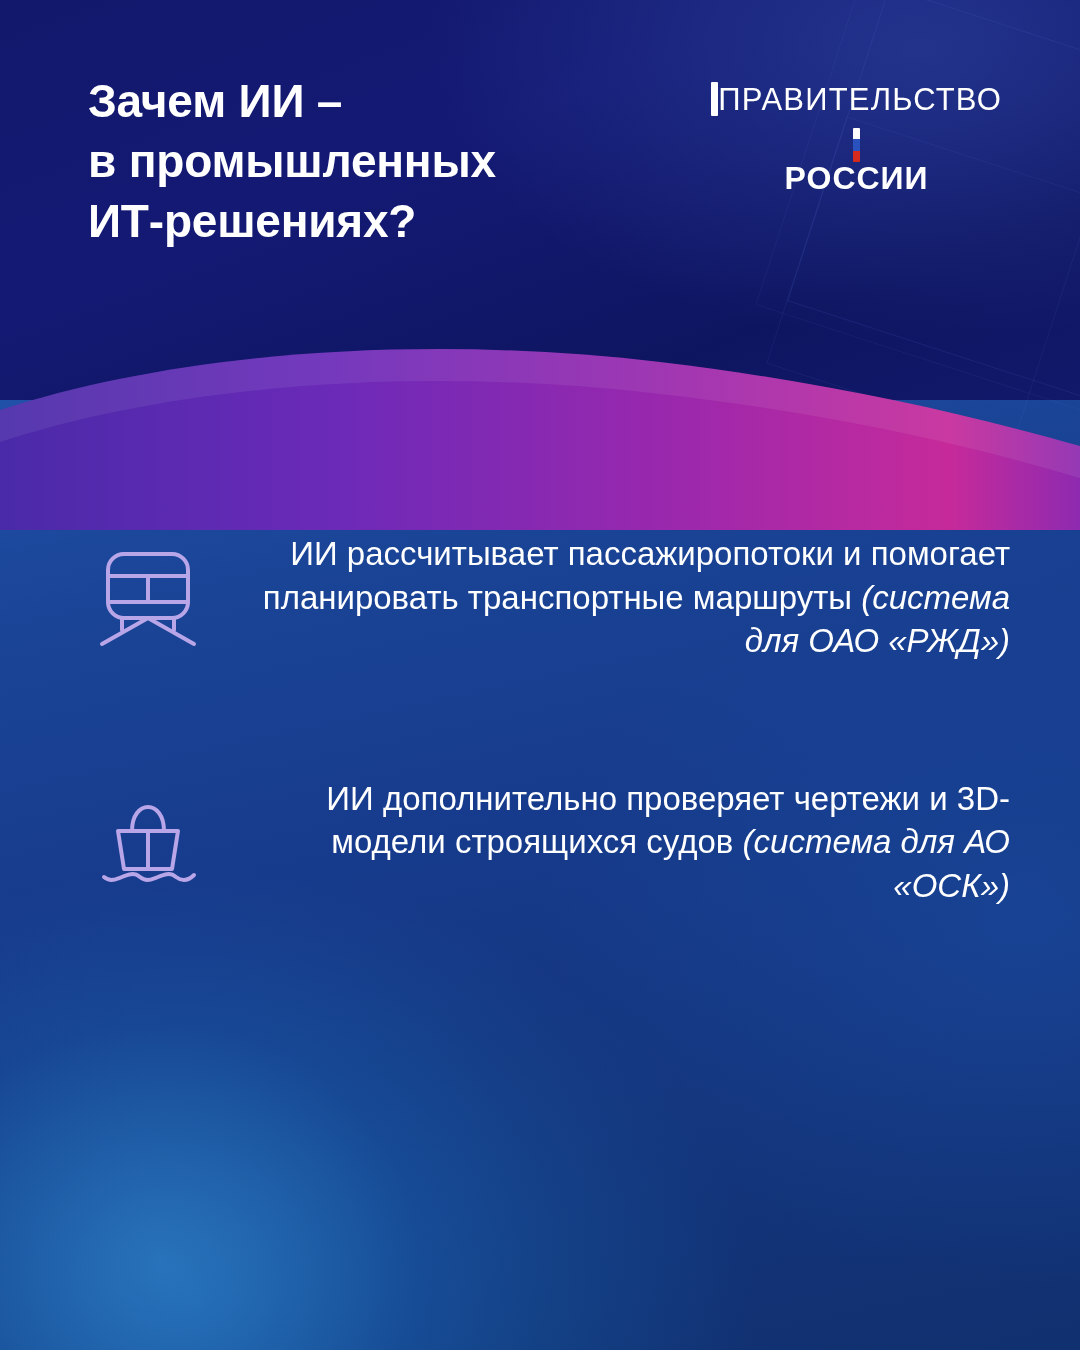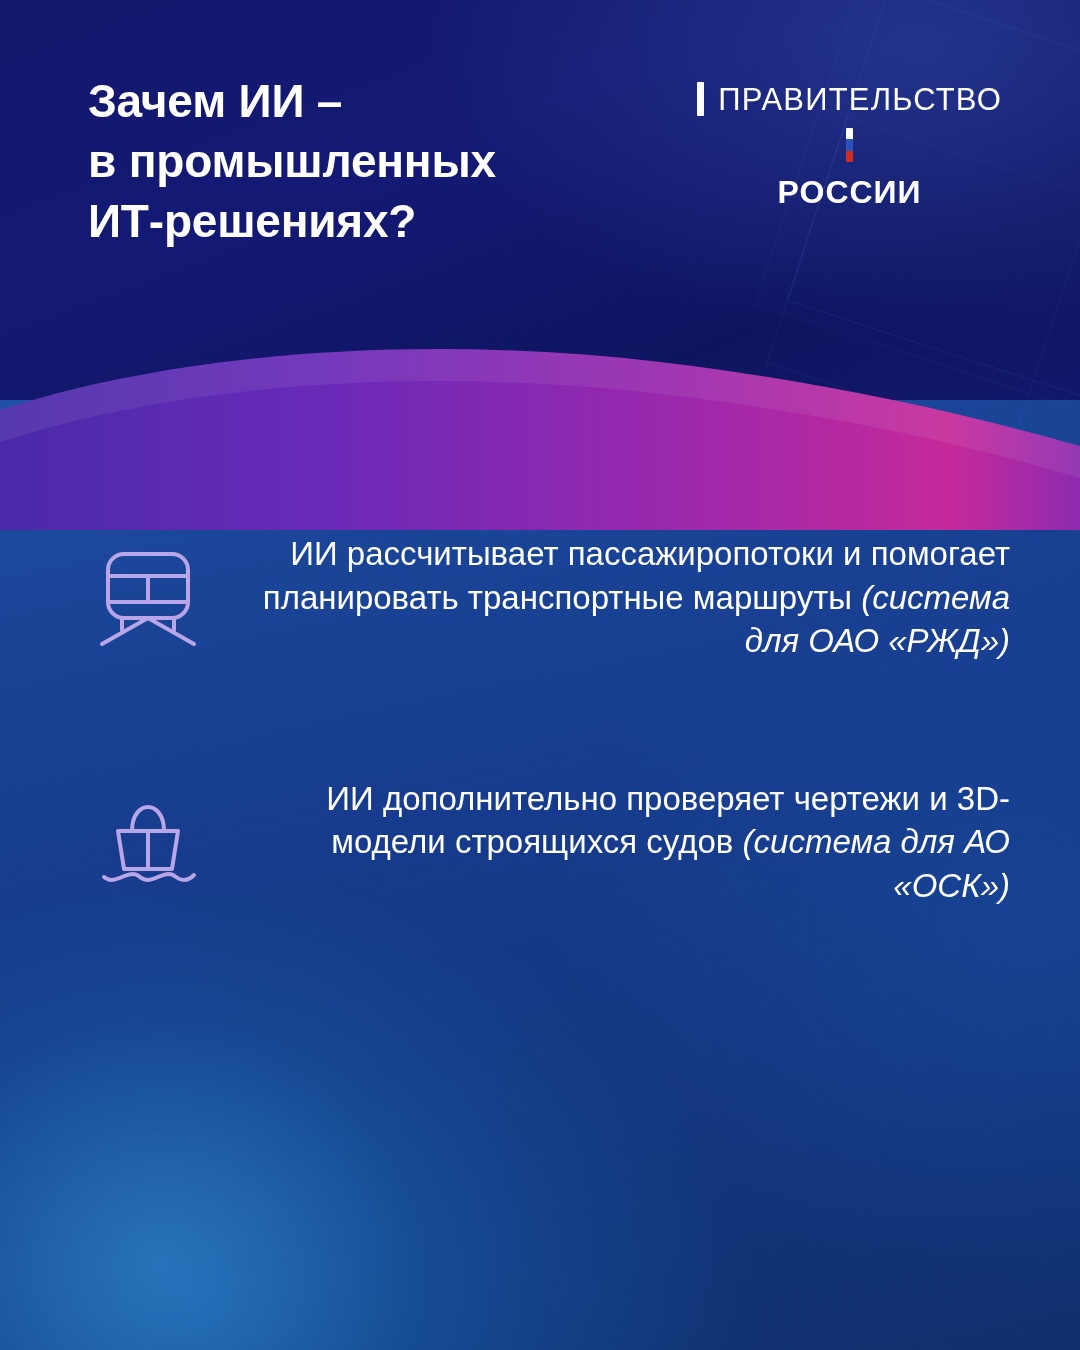"ПРАВИТЕЛЬСТВО" .logo-row { gap: 14px -> none }
